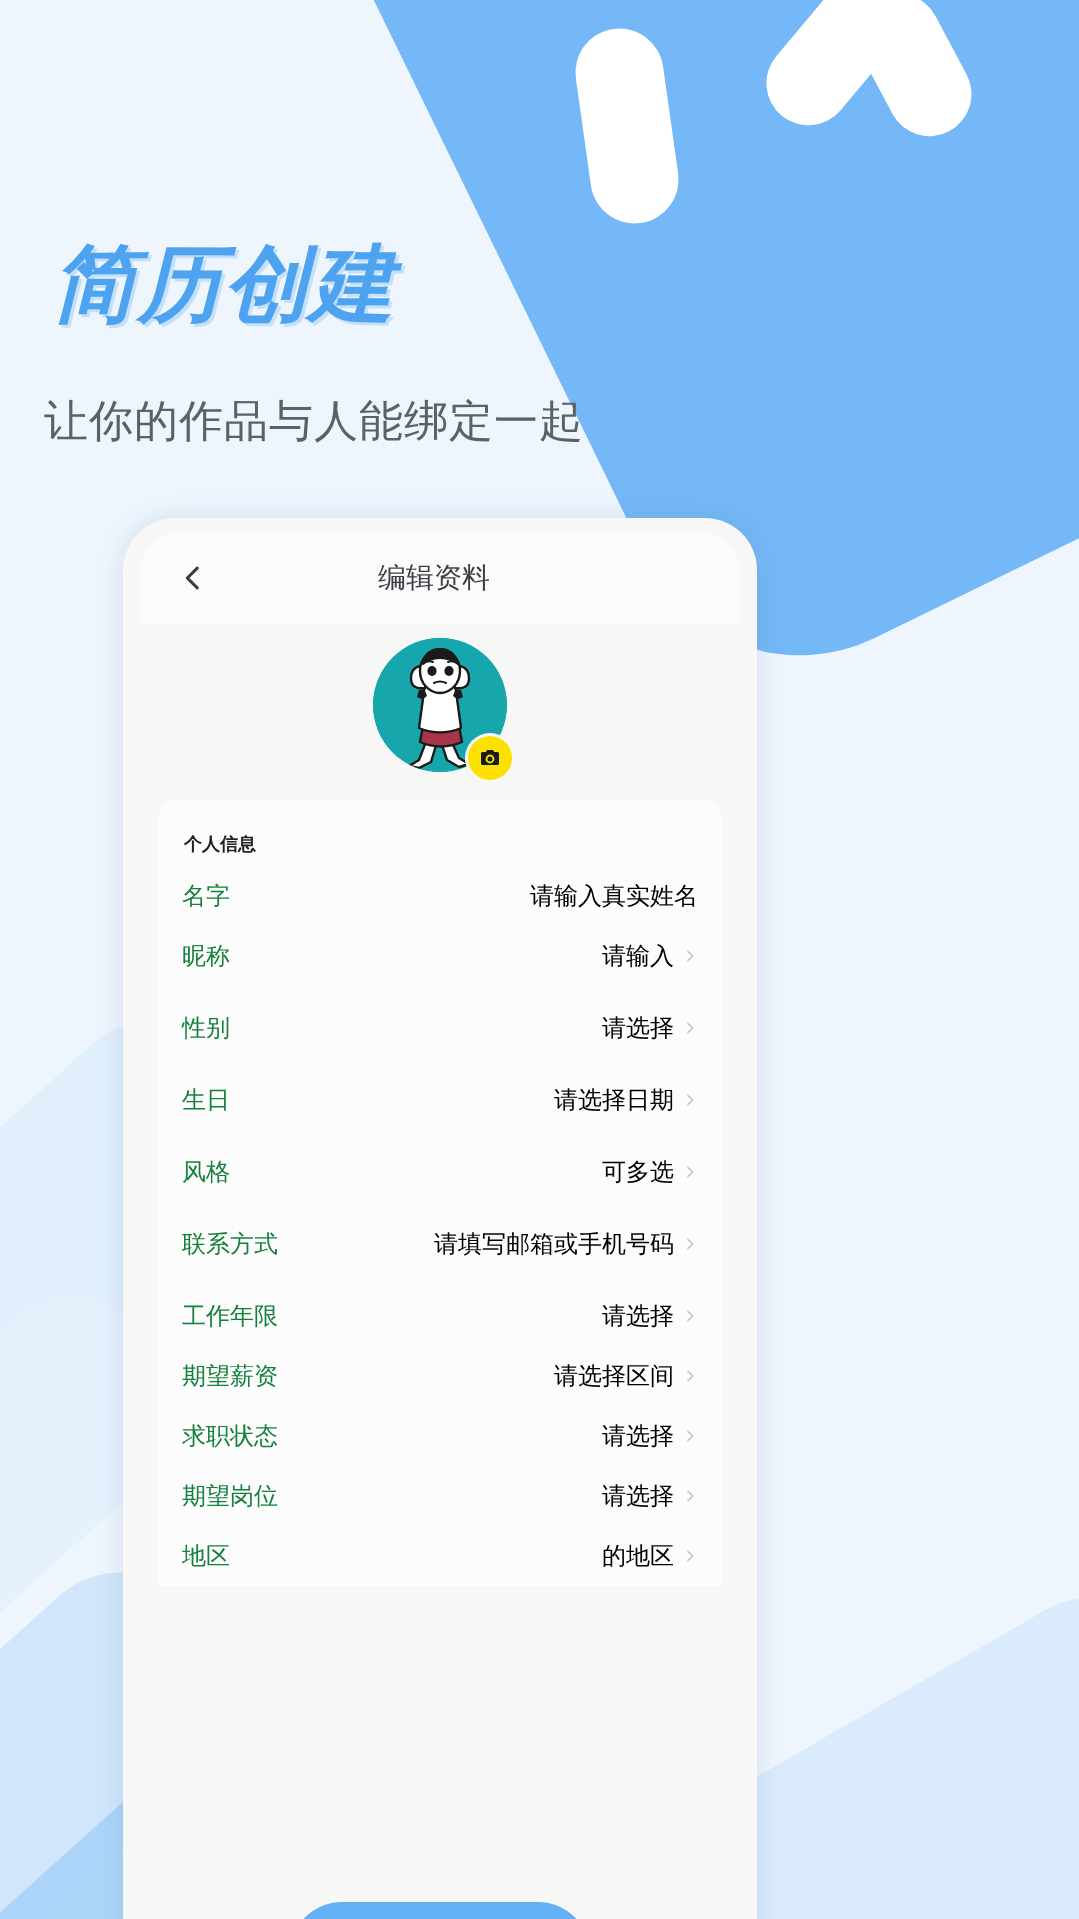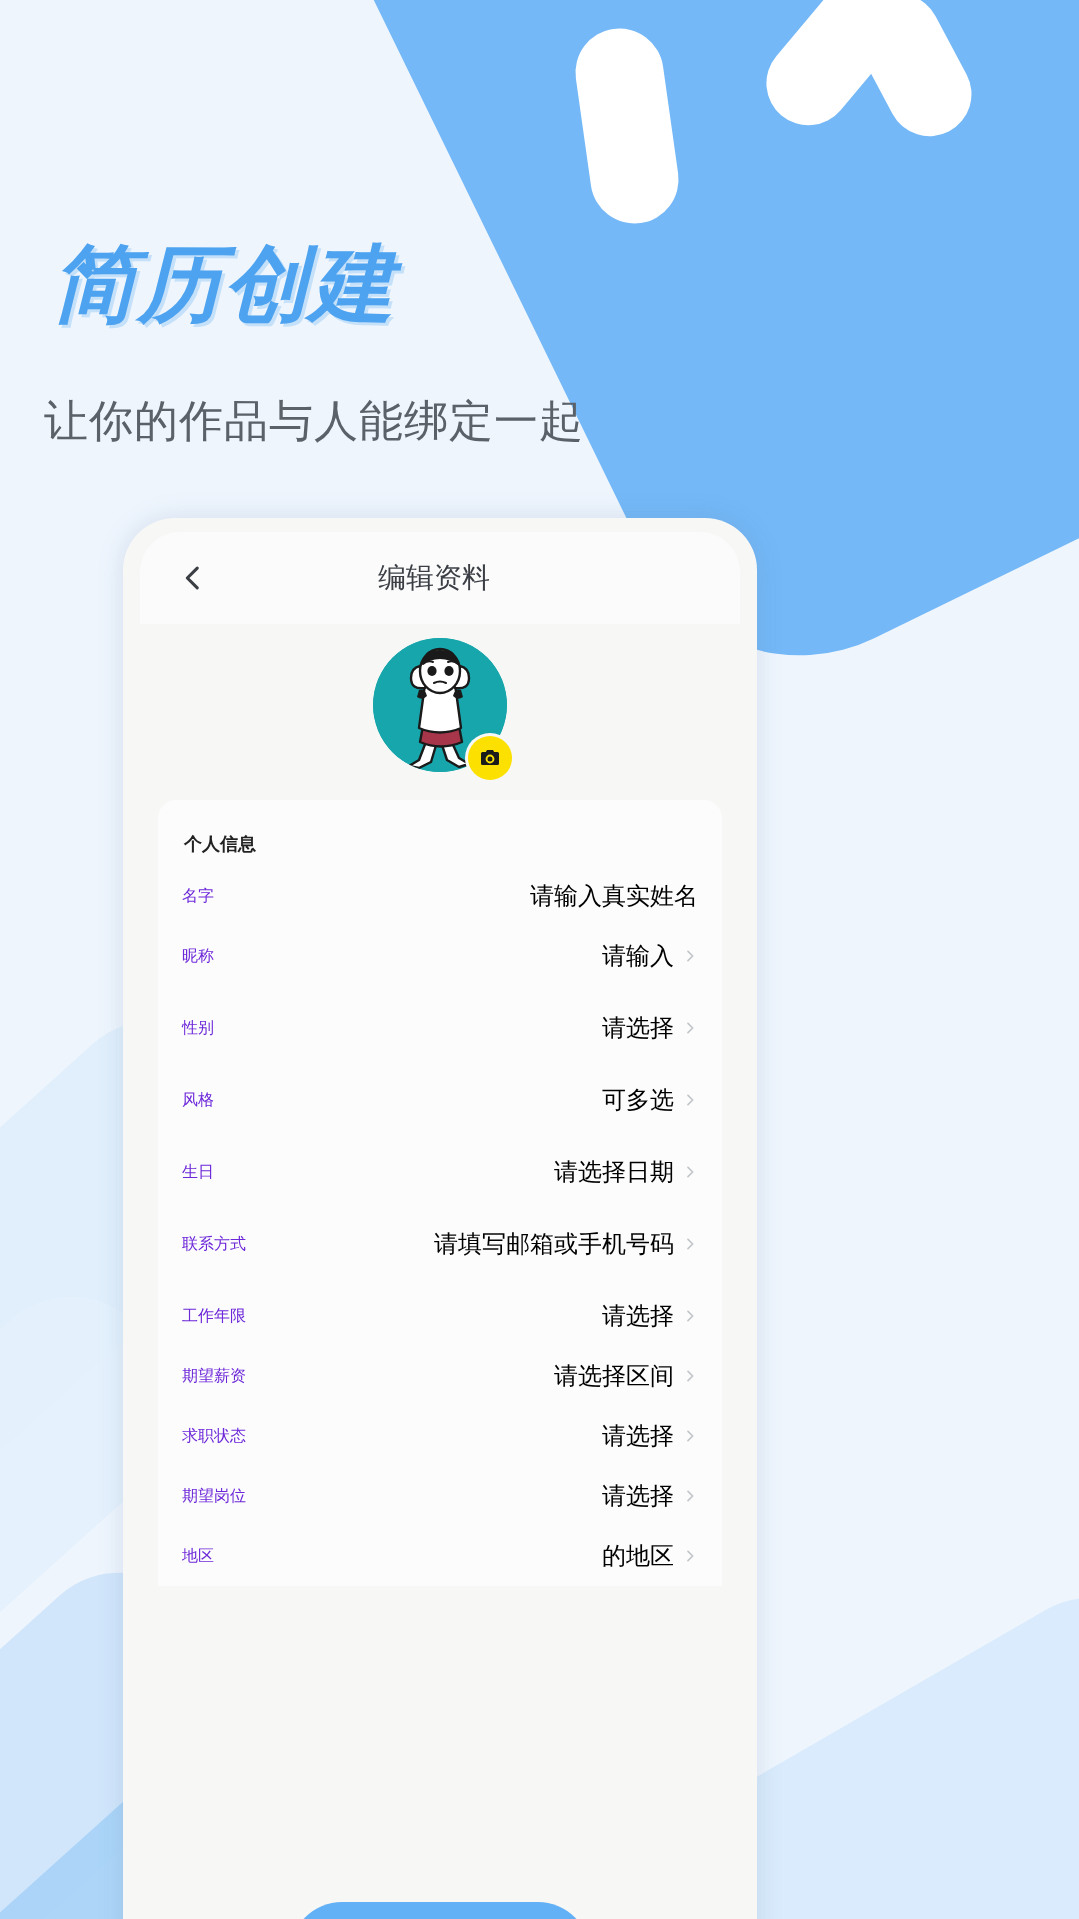"名字" .row-label { color: #6d28d9 -> #15803d; font-size: 16px -> 24px }
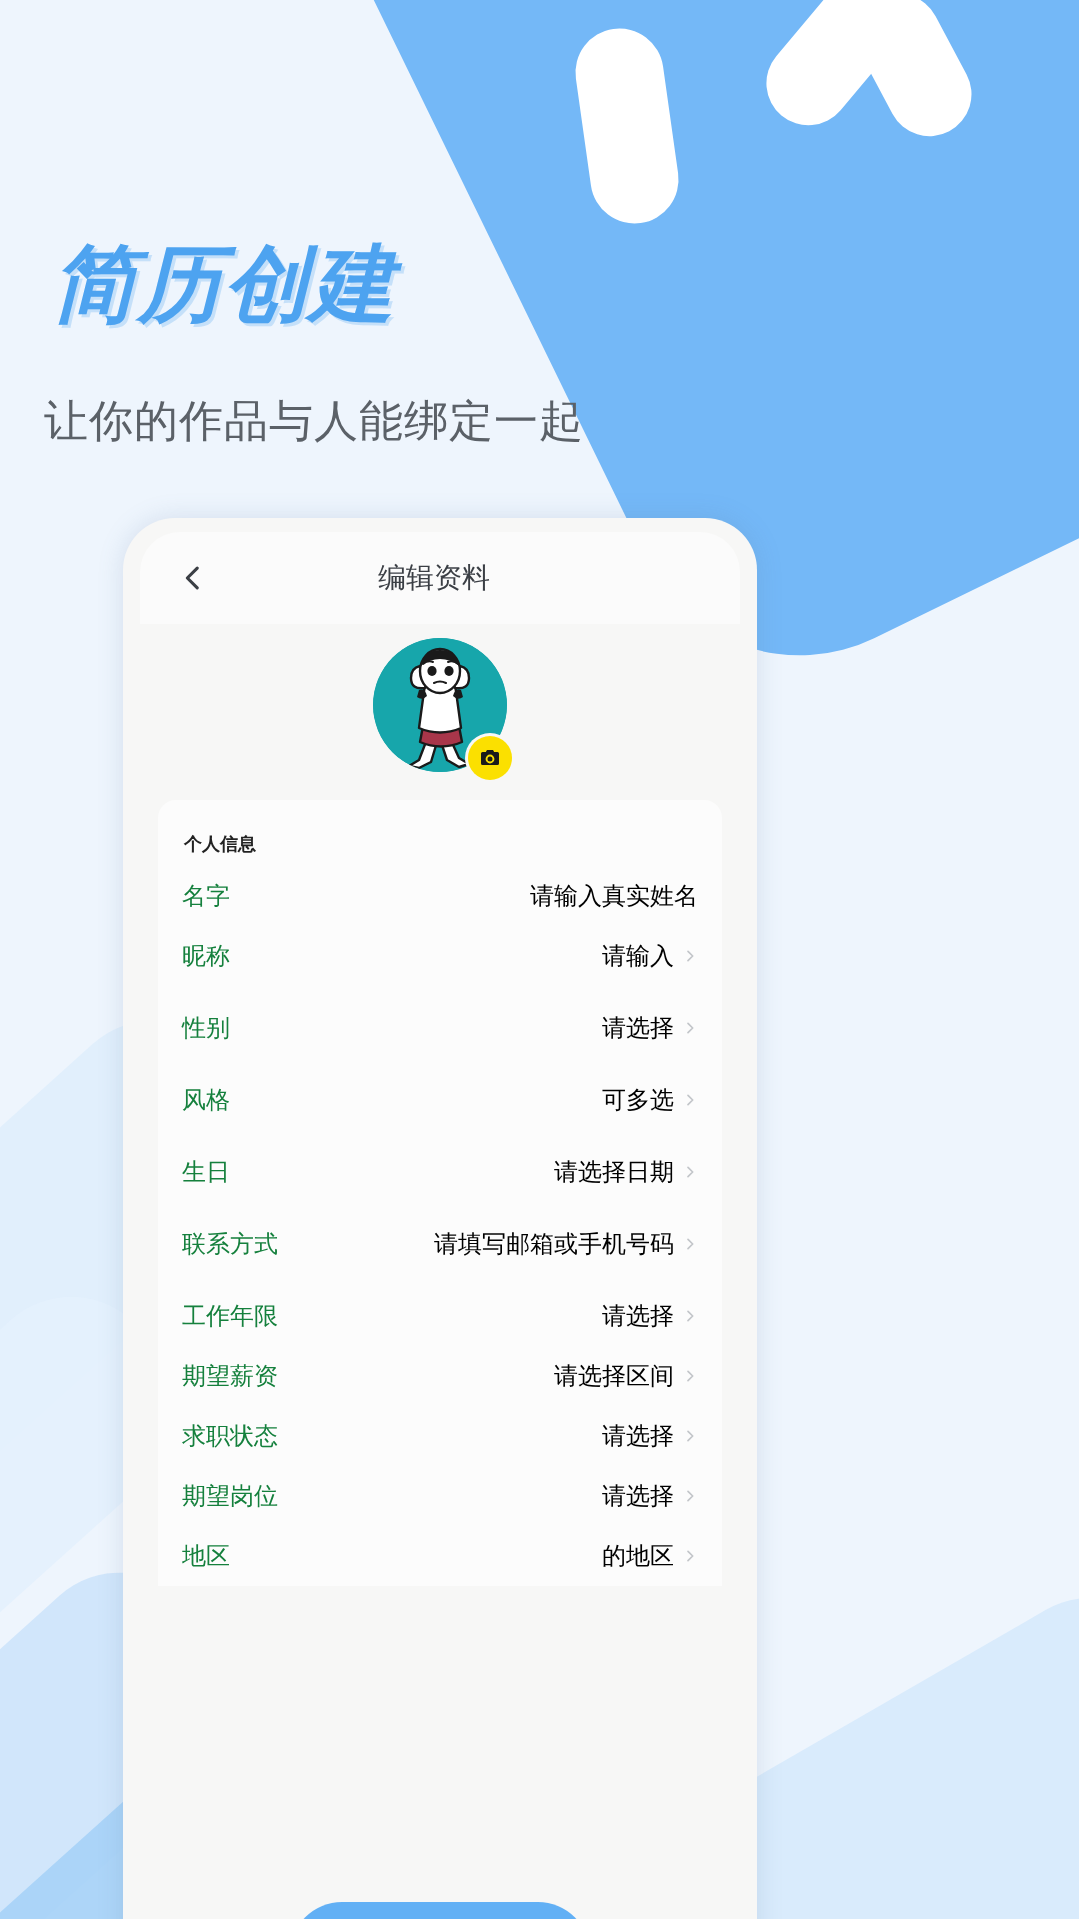"风格" div.row { order: before "生日" -> after "生日" }
